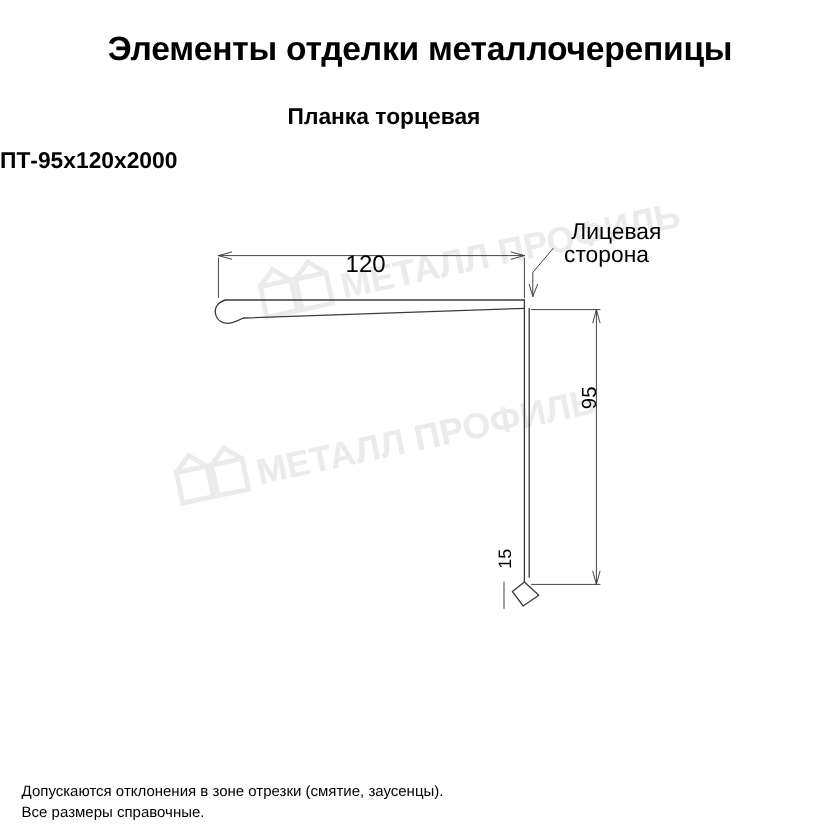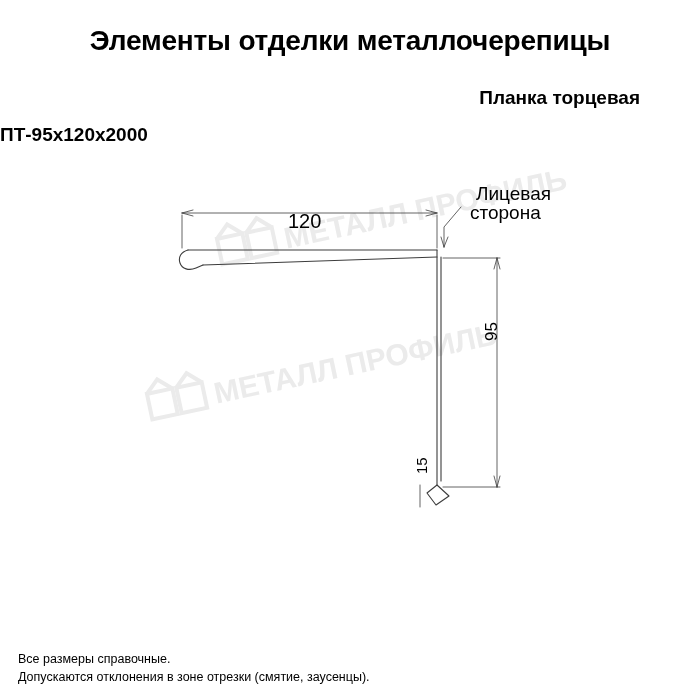"Планка торцевая" .title-sub { text-align: right -> center }
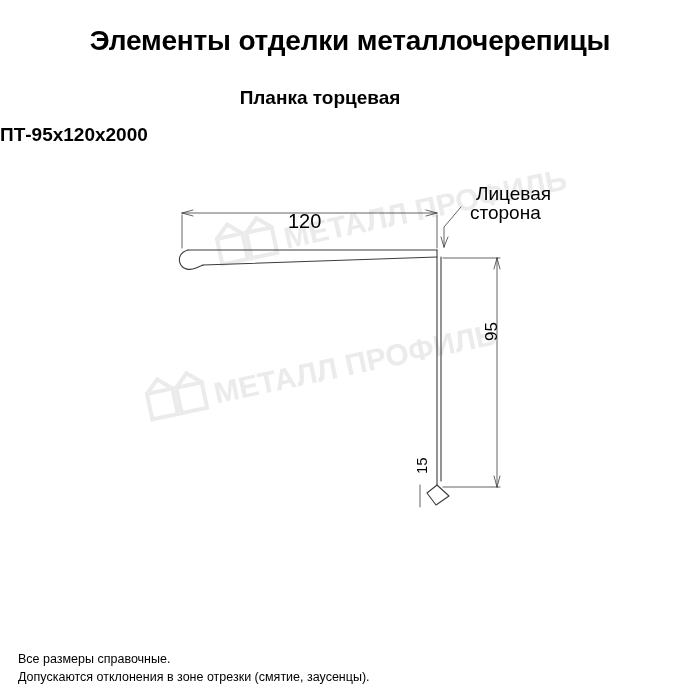"Все размеры справочные." div { order: before "Допускаются отклонения в зоне отрезки" -> after "Допускаются отклонения в зоне отрезки" }
